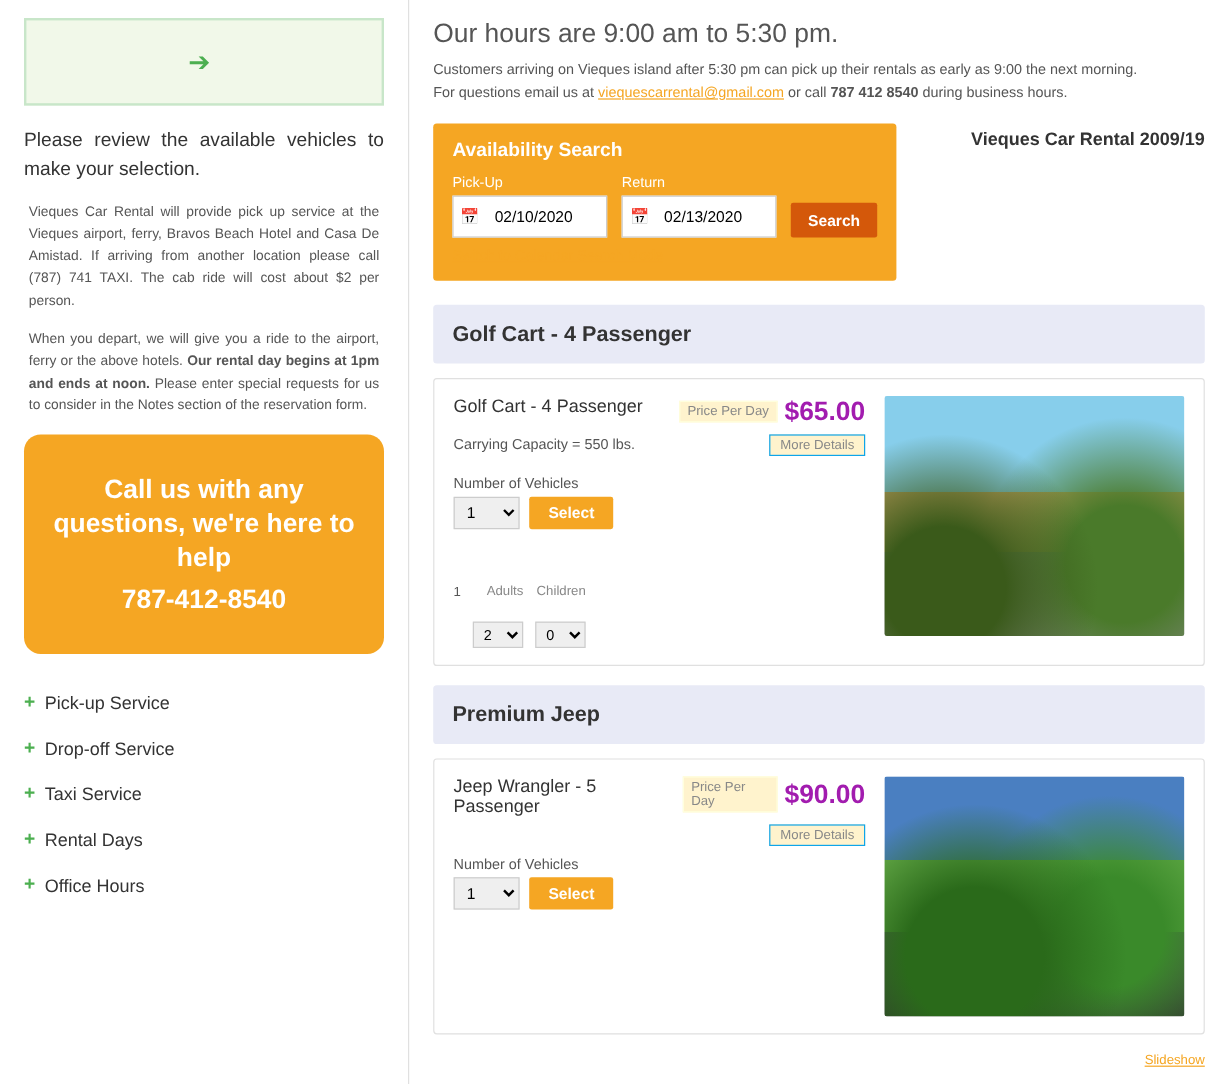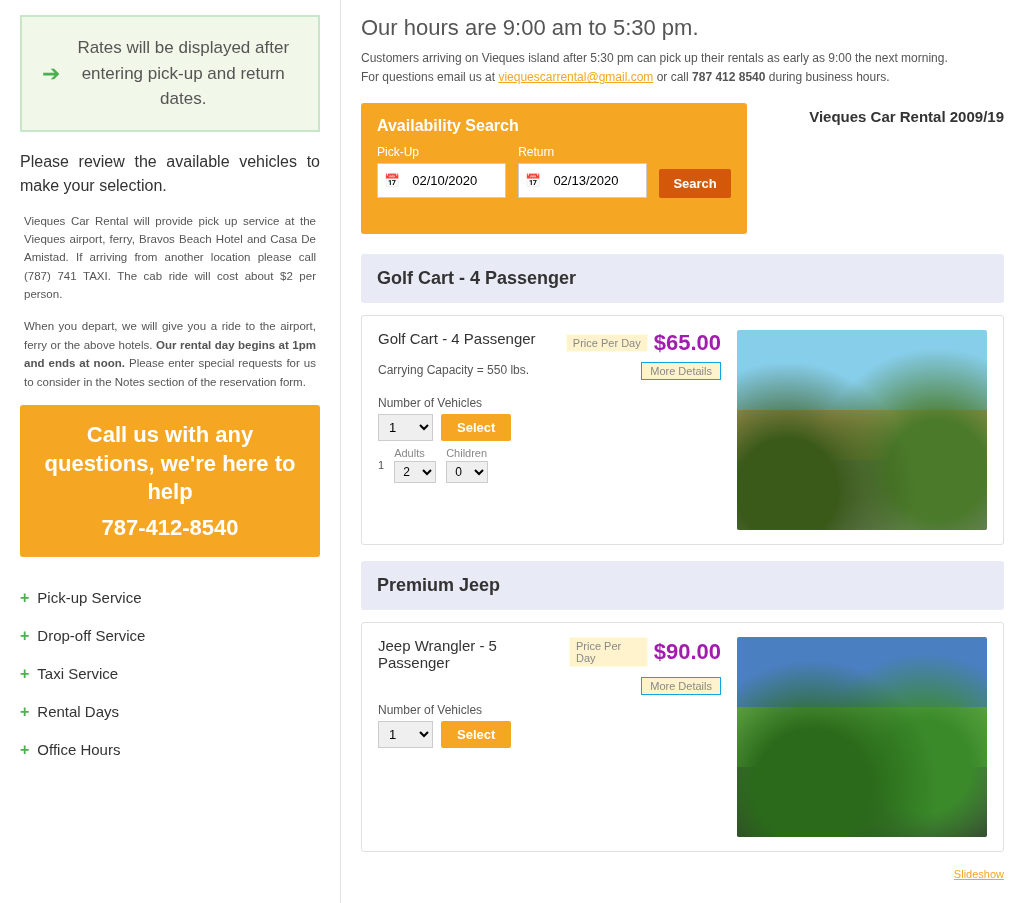"Rates will be displayed after" span { html: <span>Rates will be displayed after entering pick-up and return dates.</span> -> none }
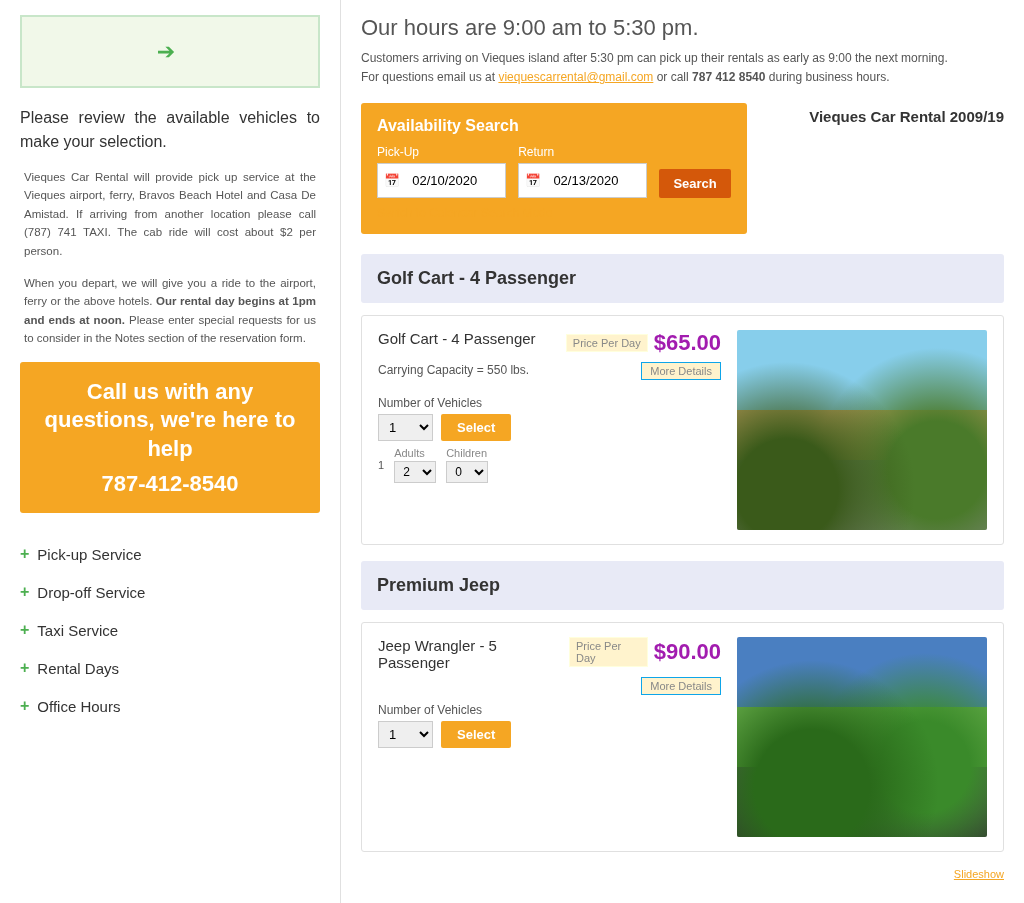"Call us with any questions," .call-box { border-radius: 3px -> 14px; padding: 16px 20px -> 32px 20px }
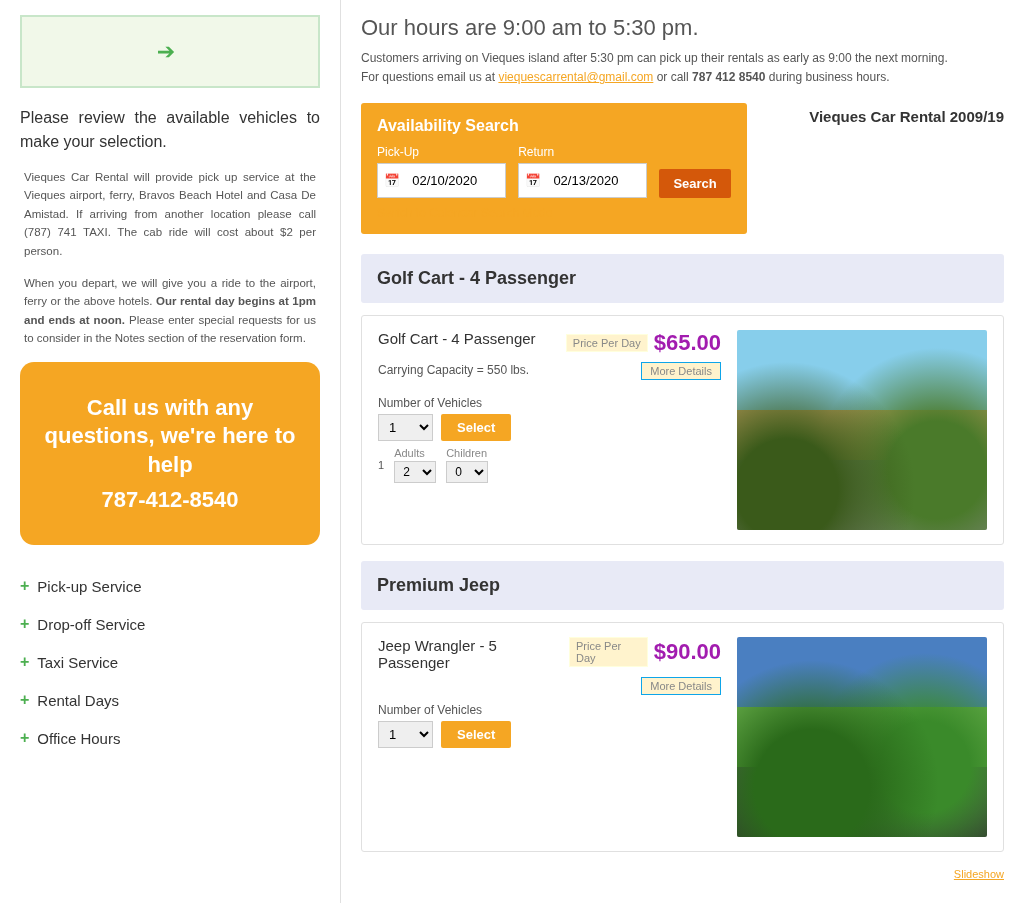"Adults" .adults-children .ac-group { align-items: flex-start -> flex-end; gap: 2px -> 19px; margin-top: none -> 40px }
